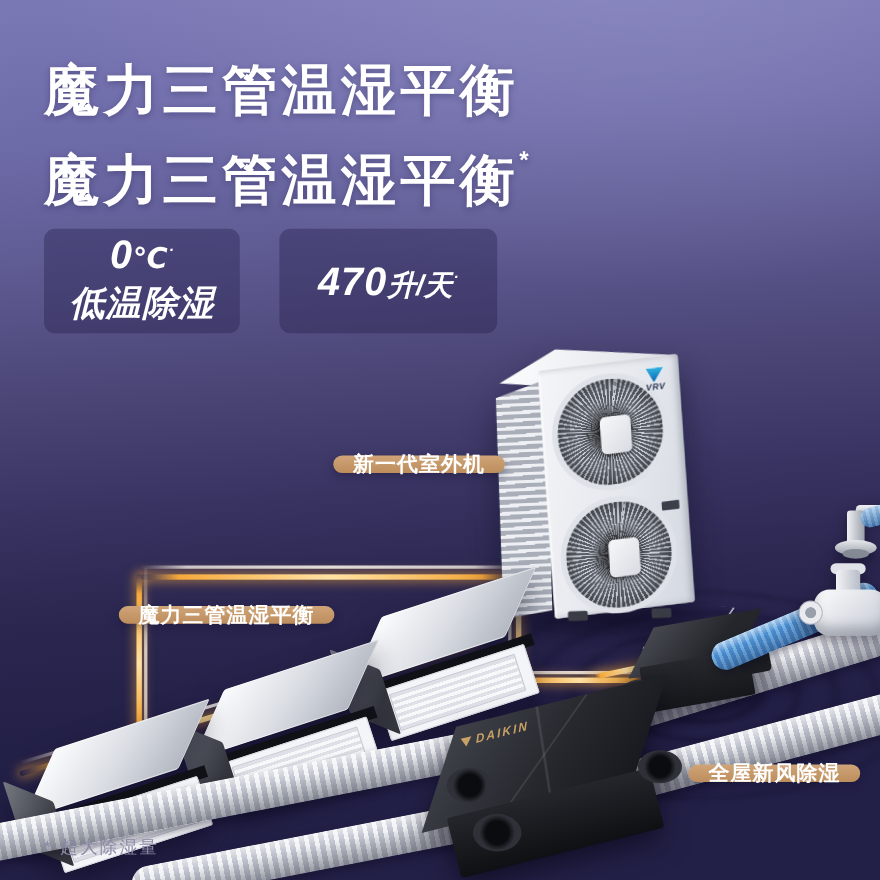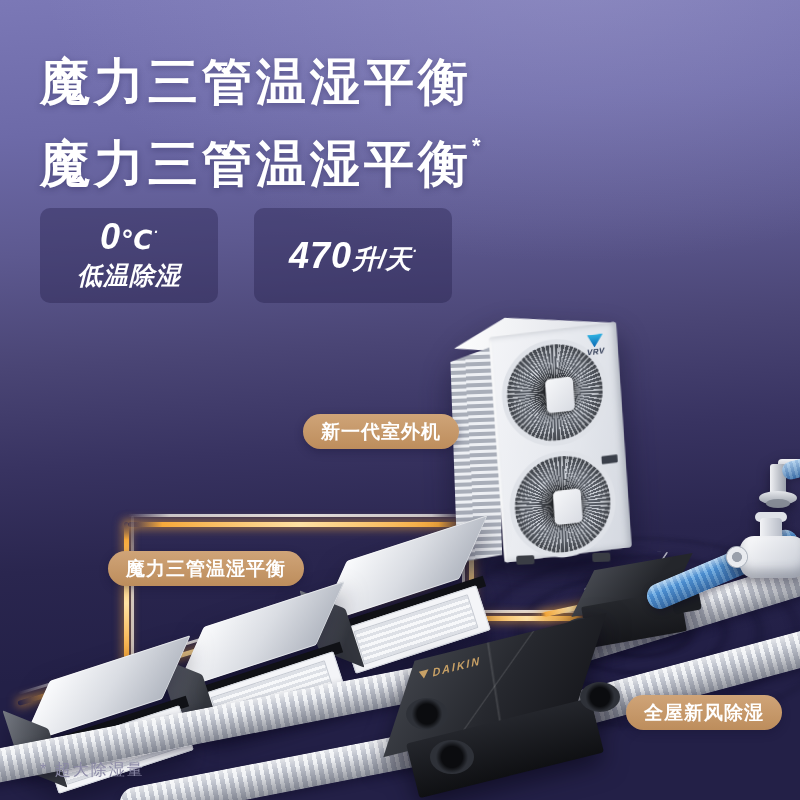"低温除湿" .badge-label { font-size: 25px -> 32px }
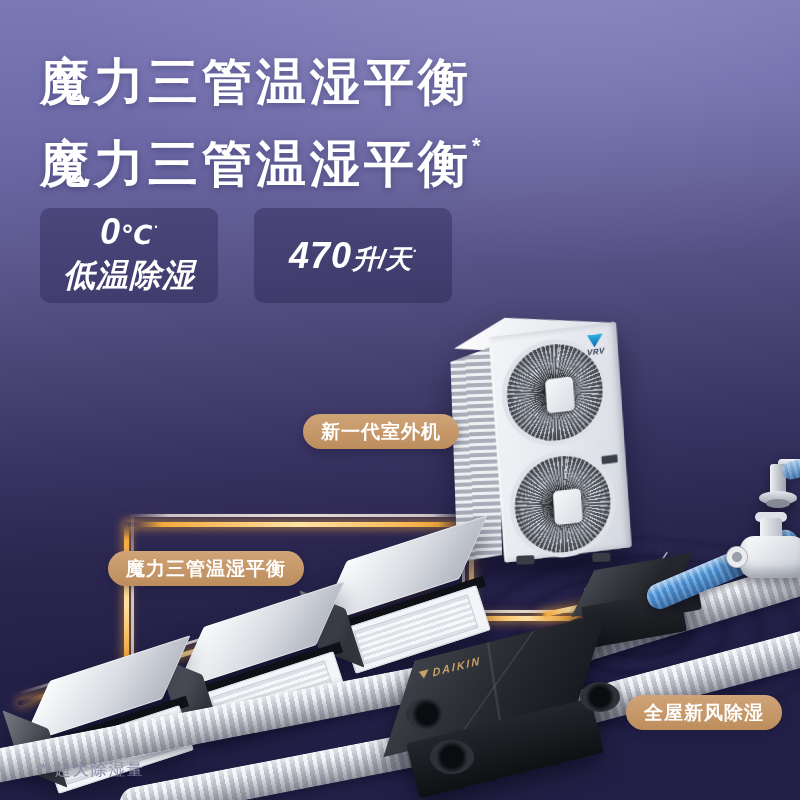"新一代室外机" .pill { height: 35px -> 16px }
